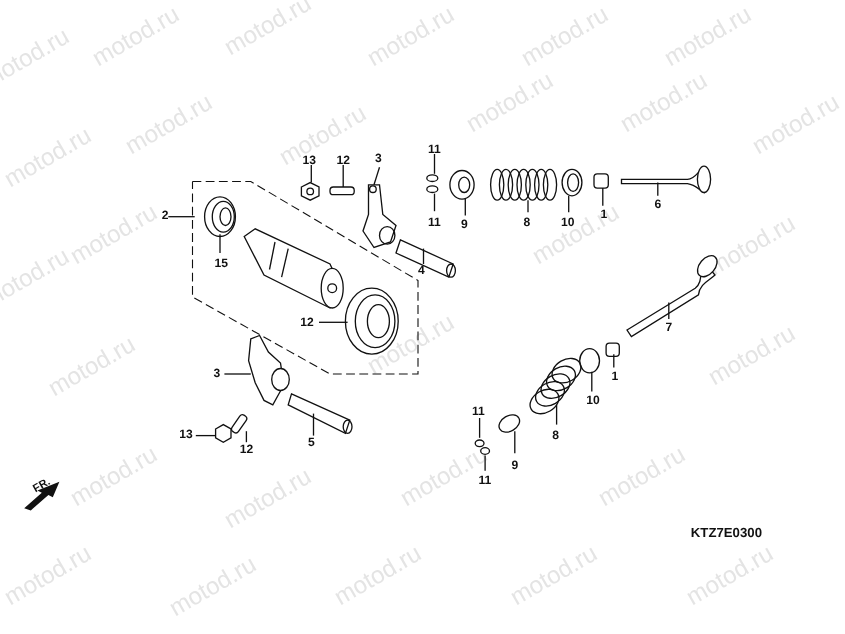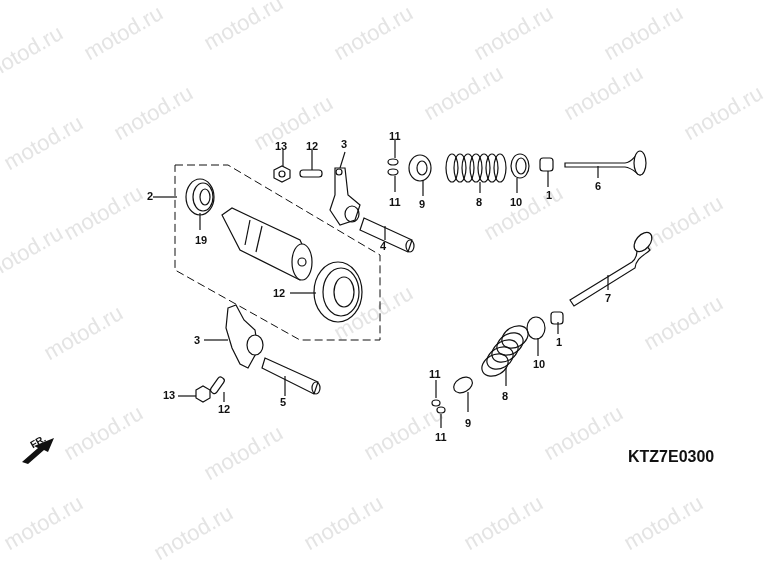"19" div.lbl { text: 19 -> 15 }
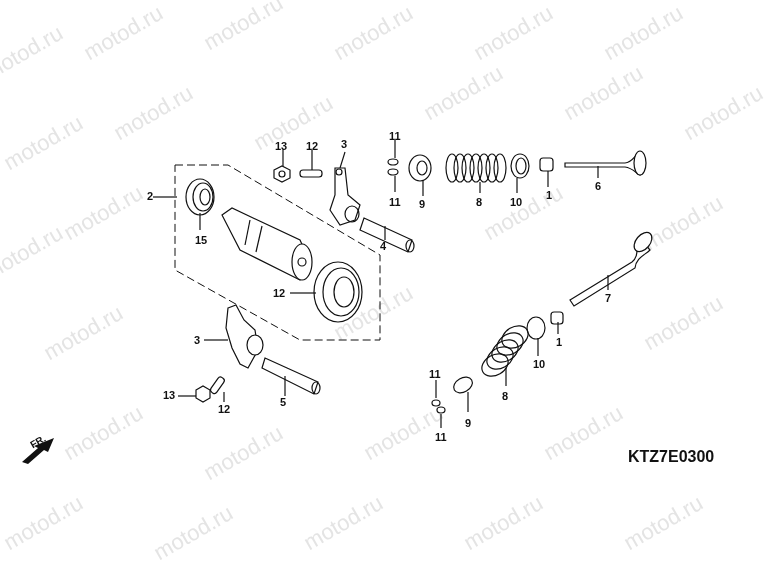"KTZ7E0300" .code { font-size: 16px -> 12px; margin-top: none -> 29px }
